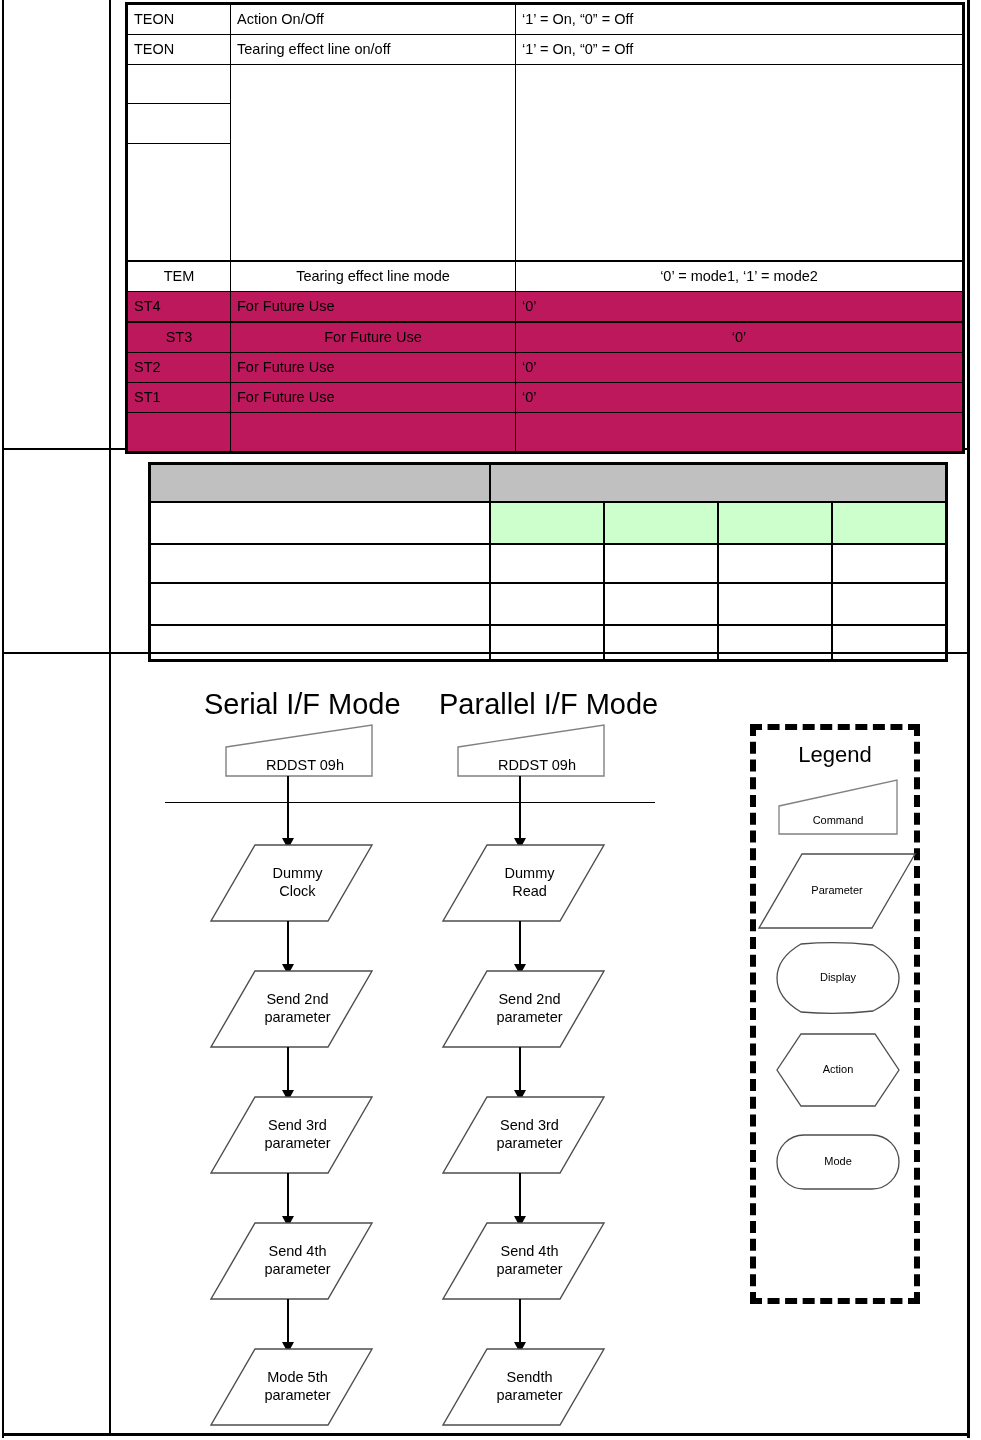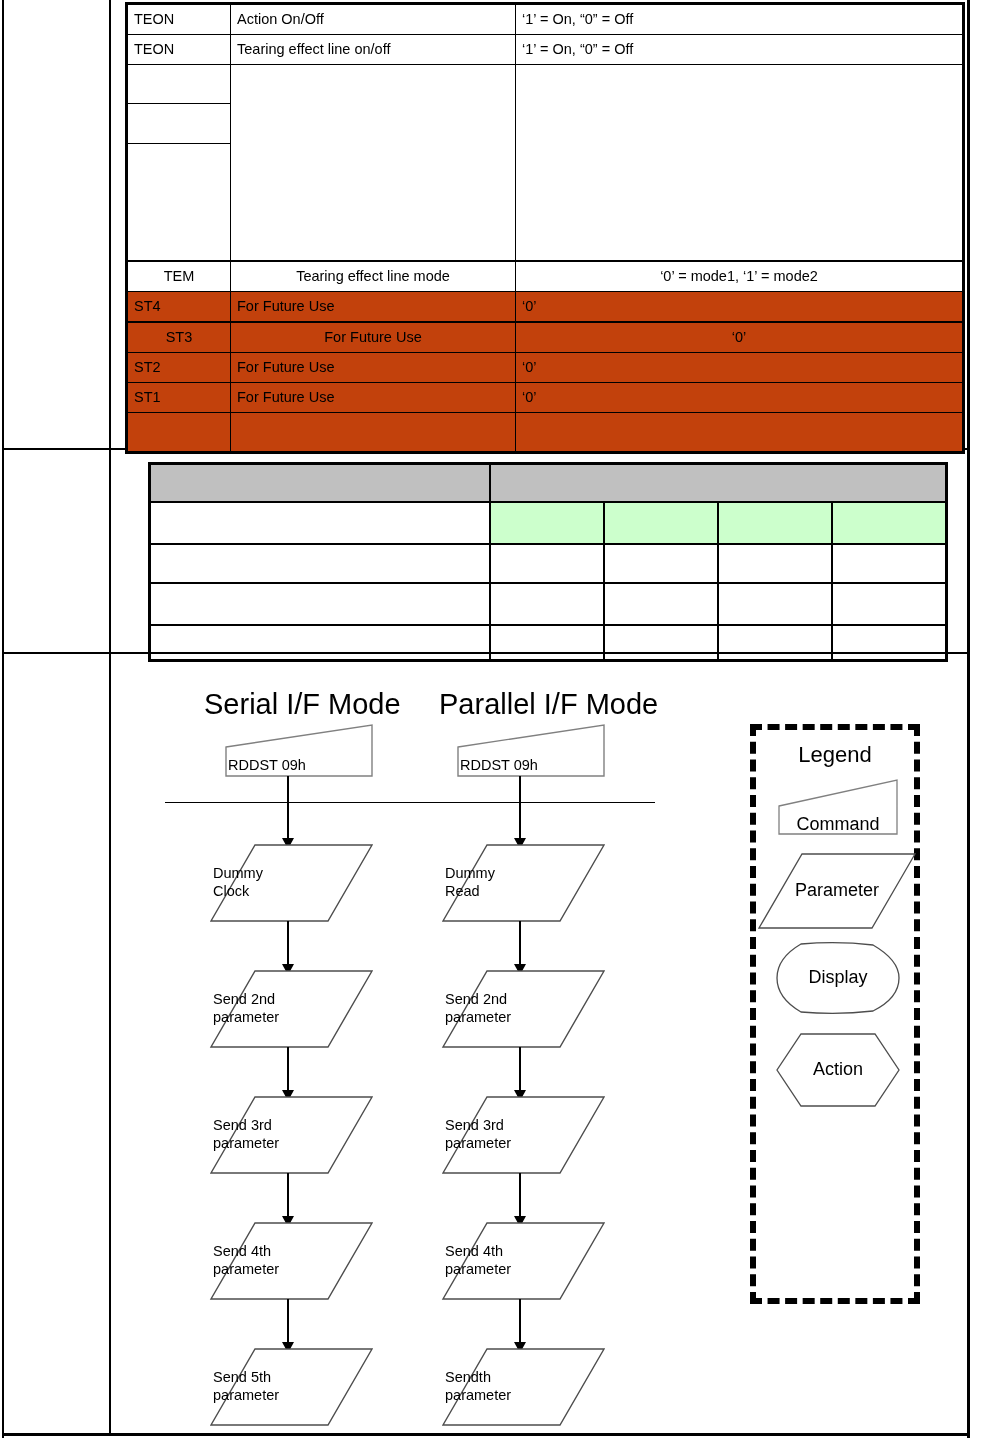"ST4" #tbl1 tr.shade td { background: #c2410c -> #be185d }
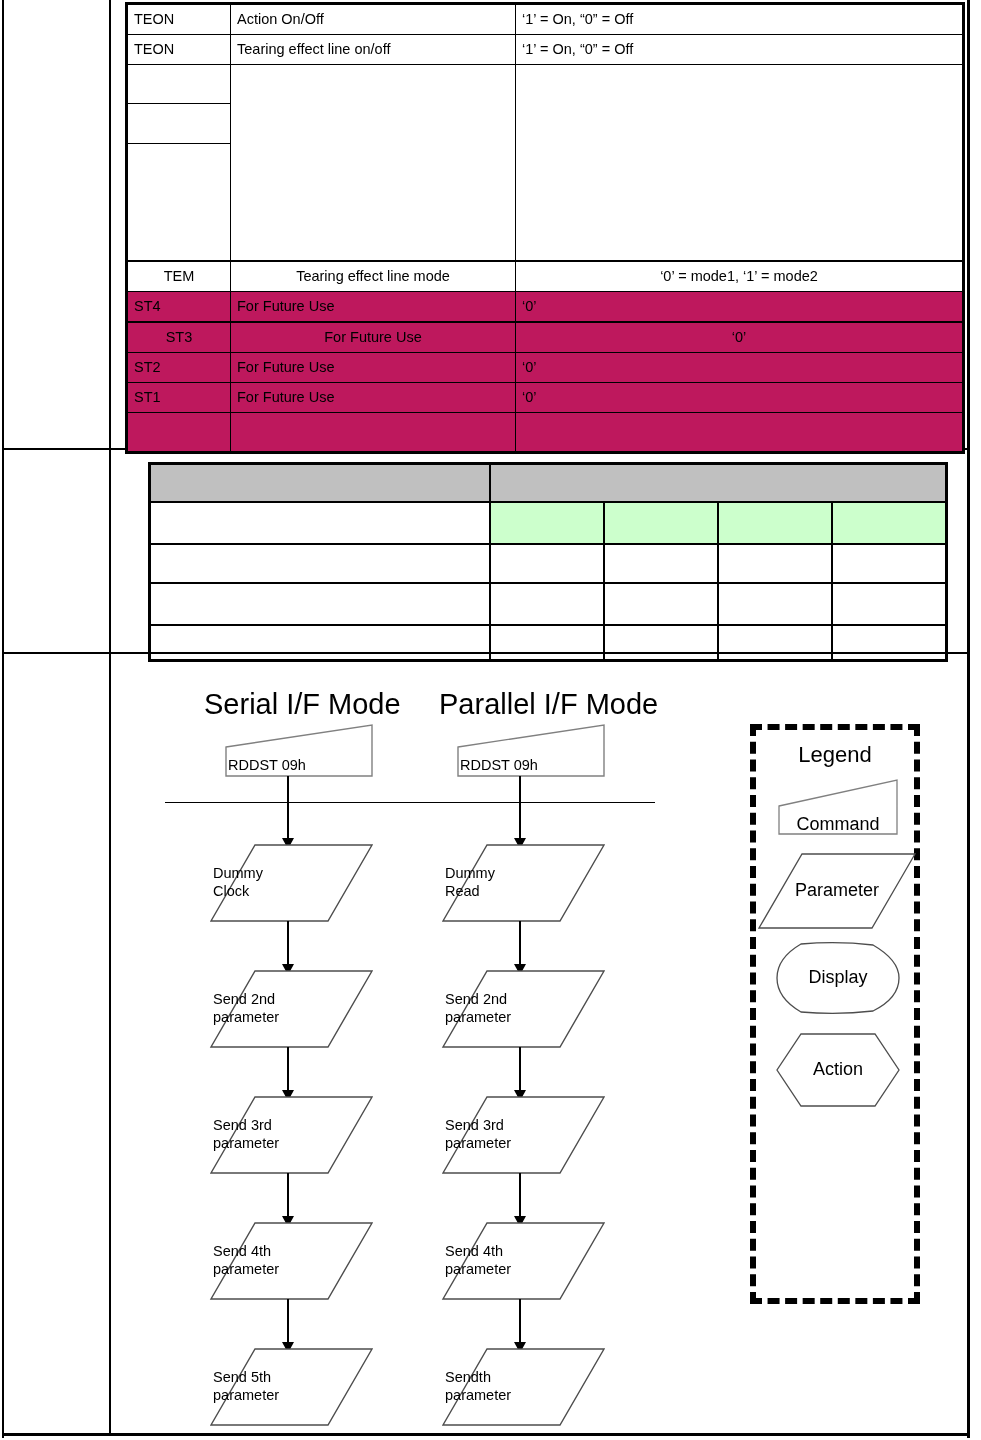"RDDST 09h" .shape .lbl { left: 4px -> 12px; text-align: none -> center }
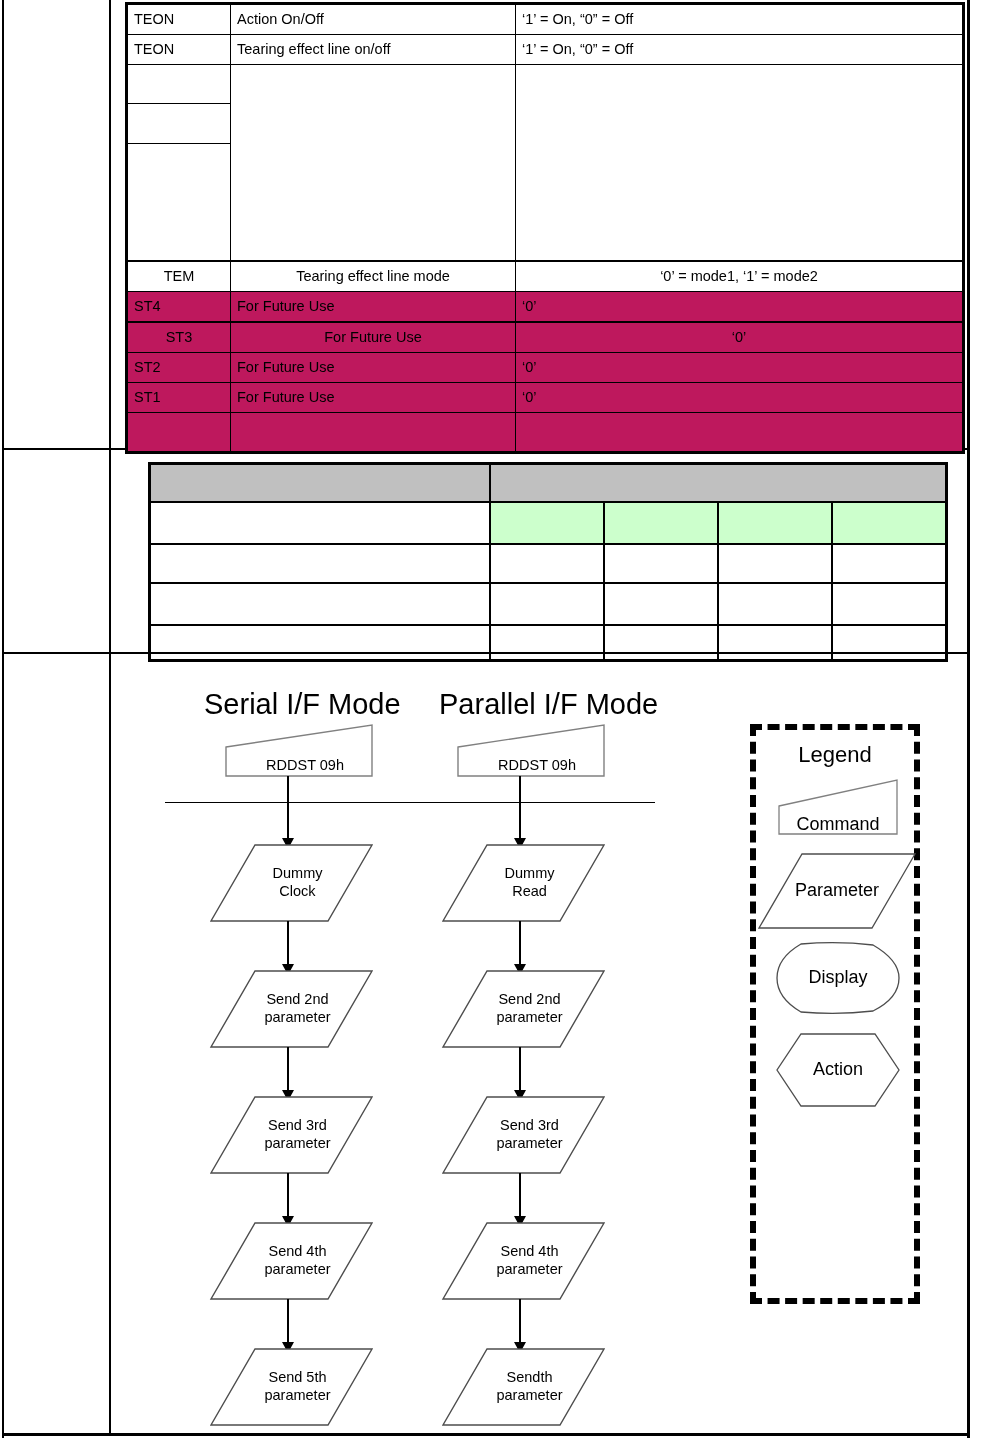"Command" .lg-shape .lbl { font-size: 18px -> 11px }
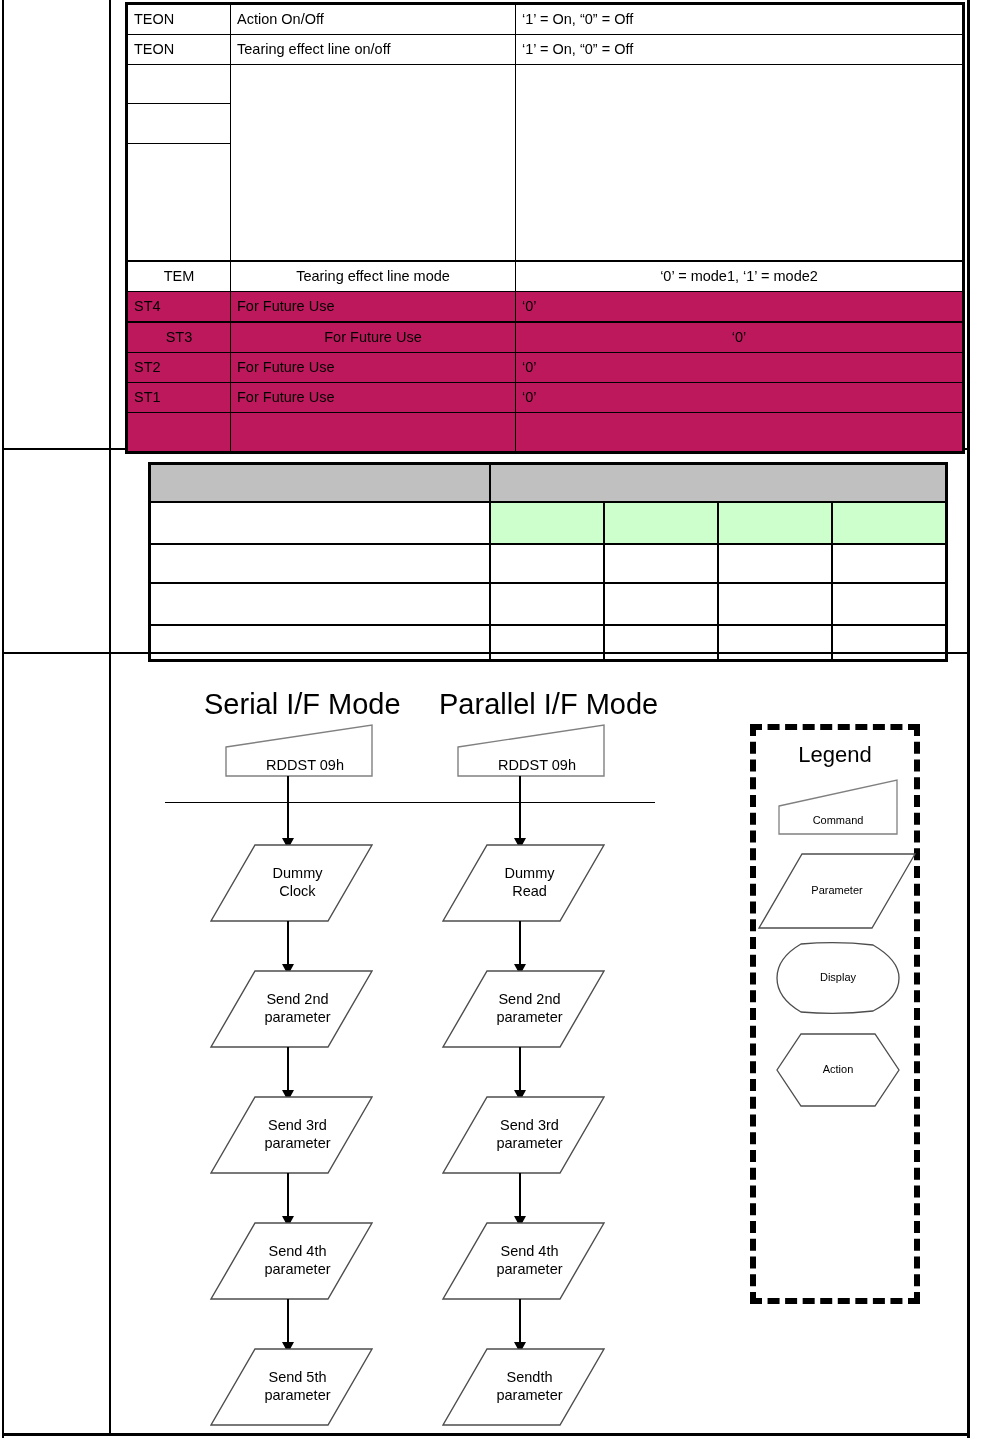"Mode" div.lg-shape { html: none -> <div> <svg> <rect></rect> </svg> <div>Mode</div> </div> }
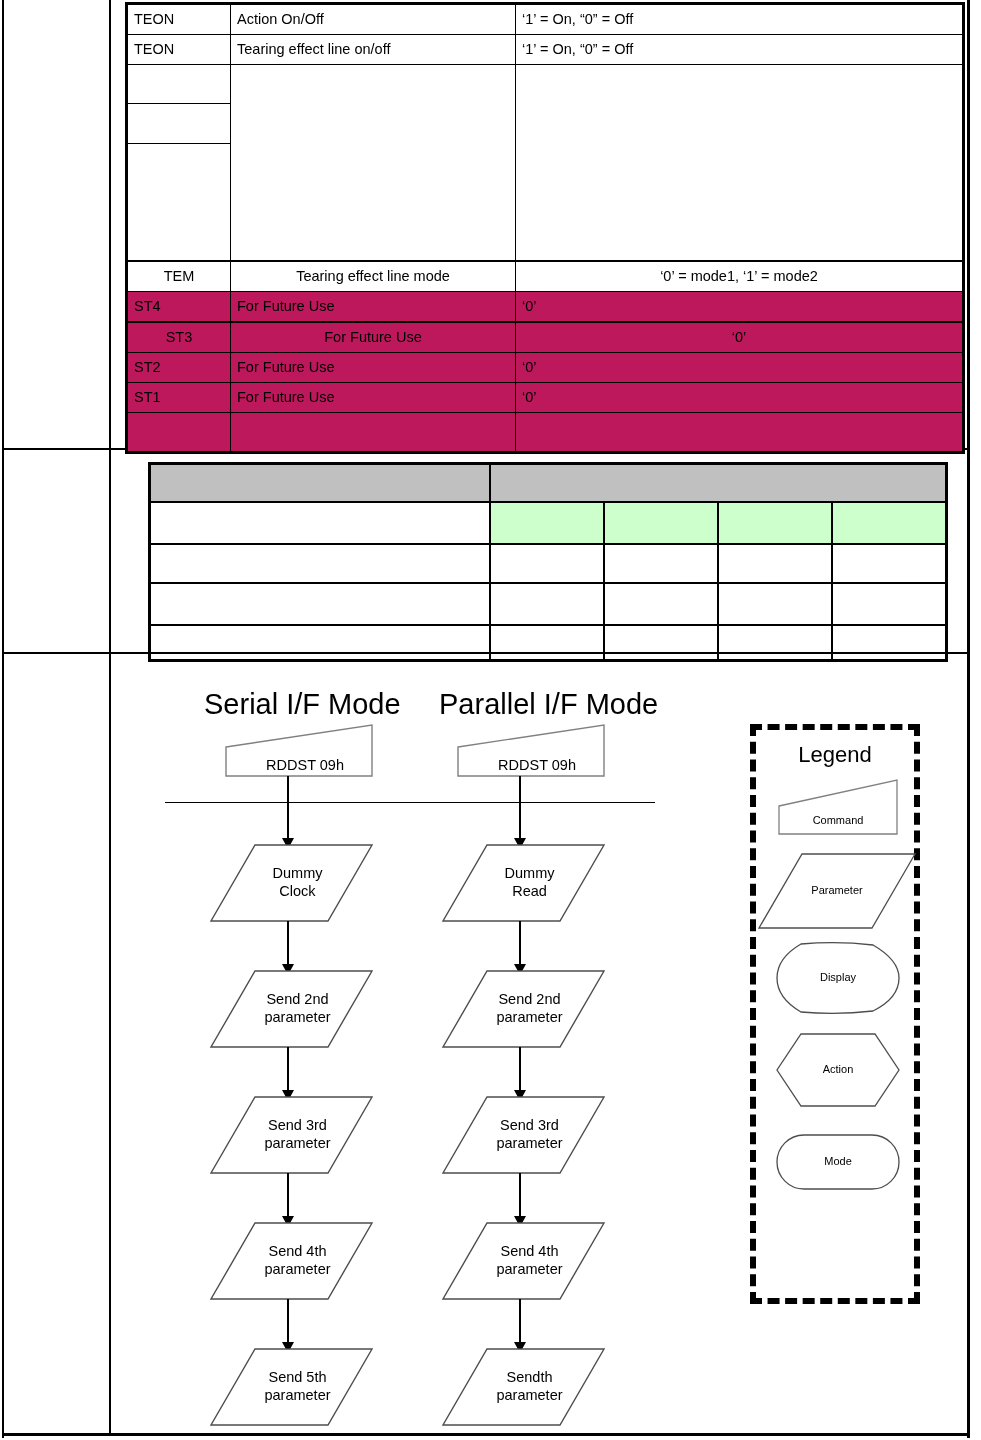"Send 5th" div.lbl { text: Send -> Mode }
